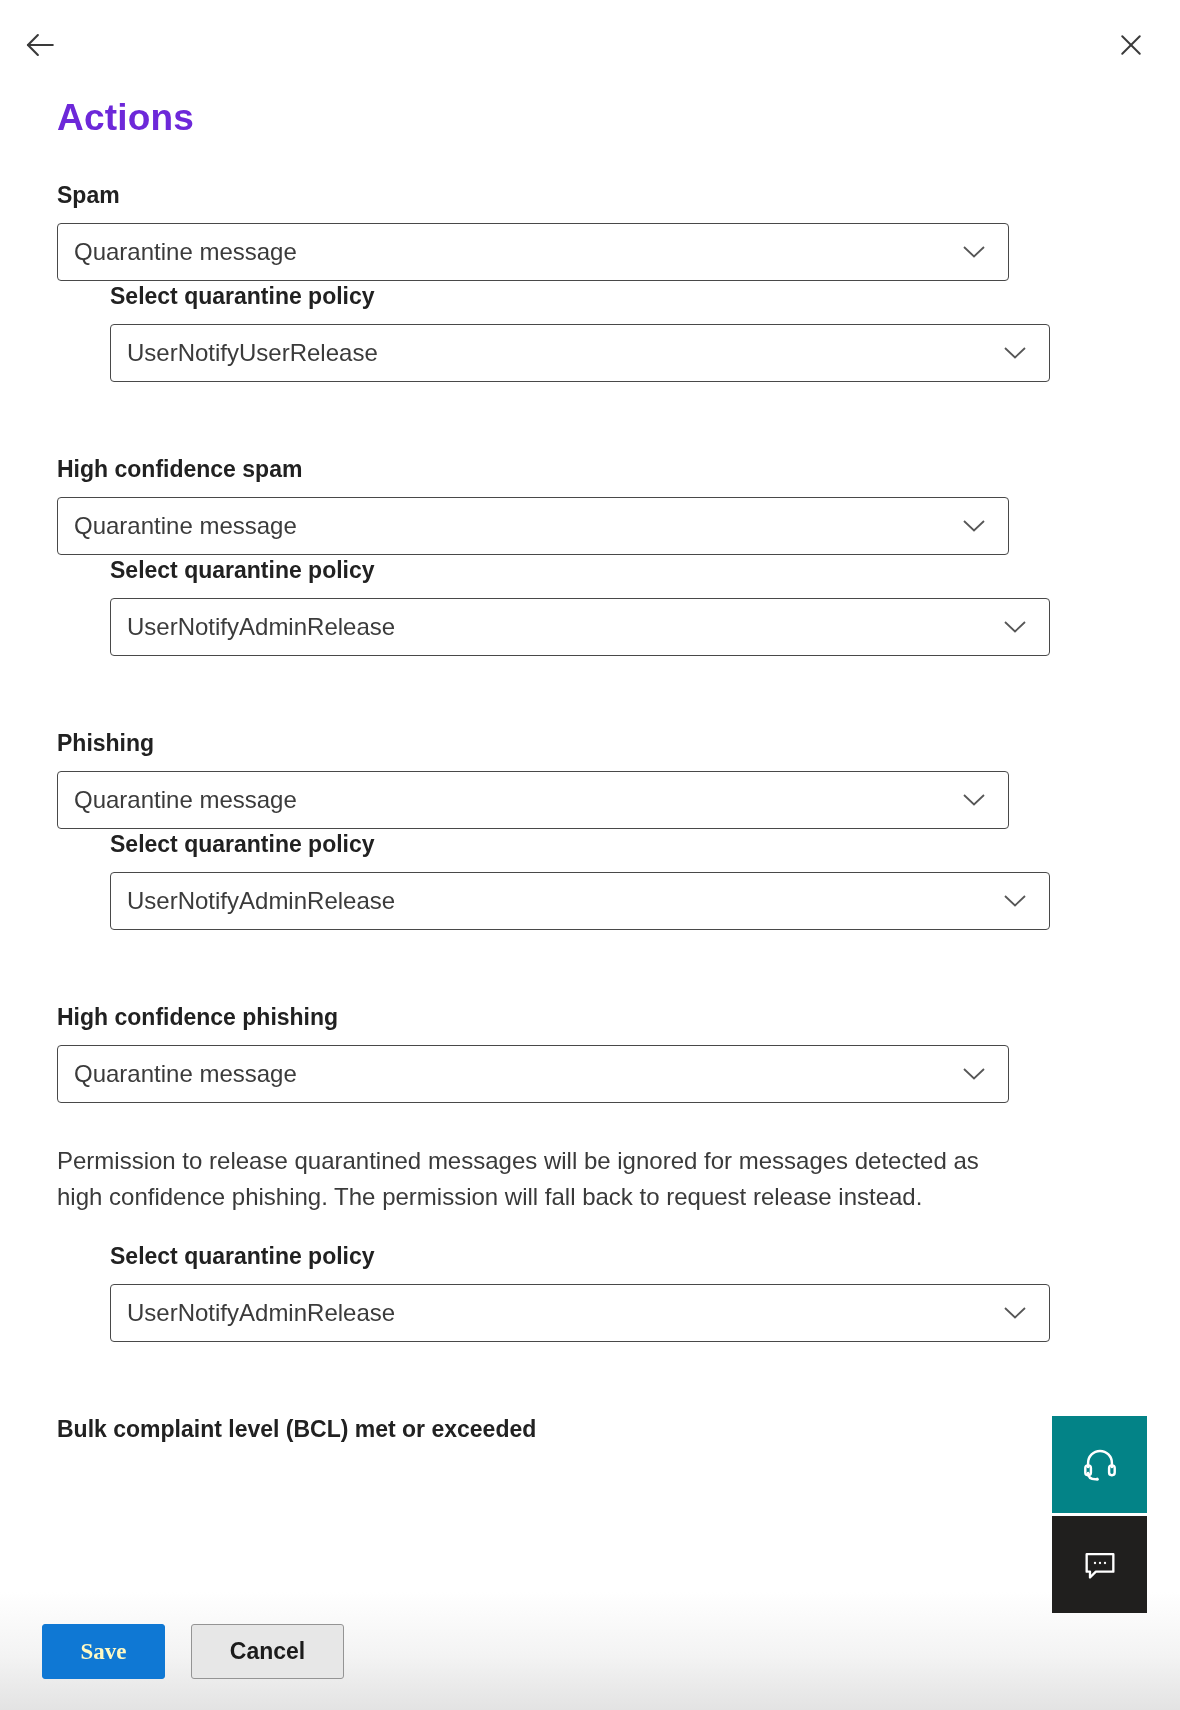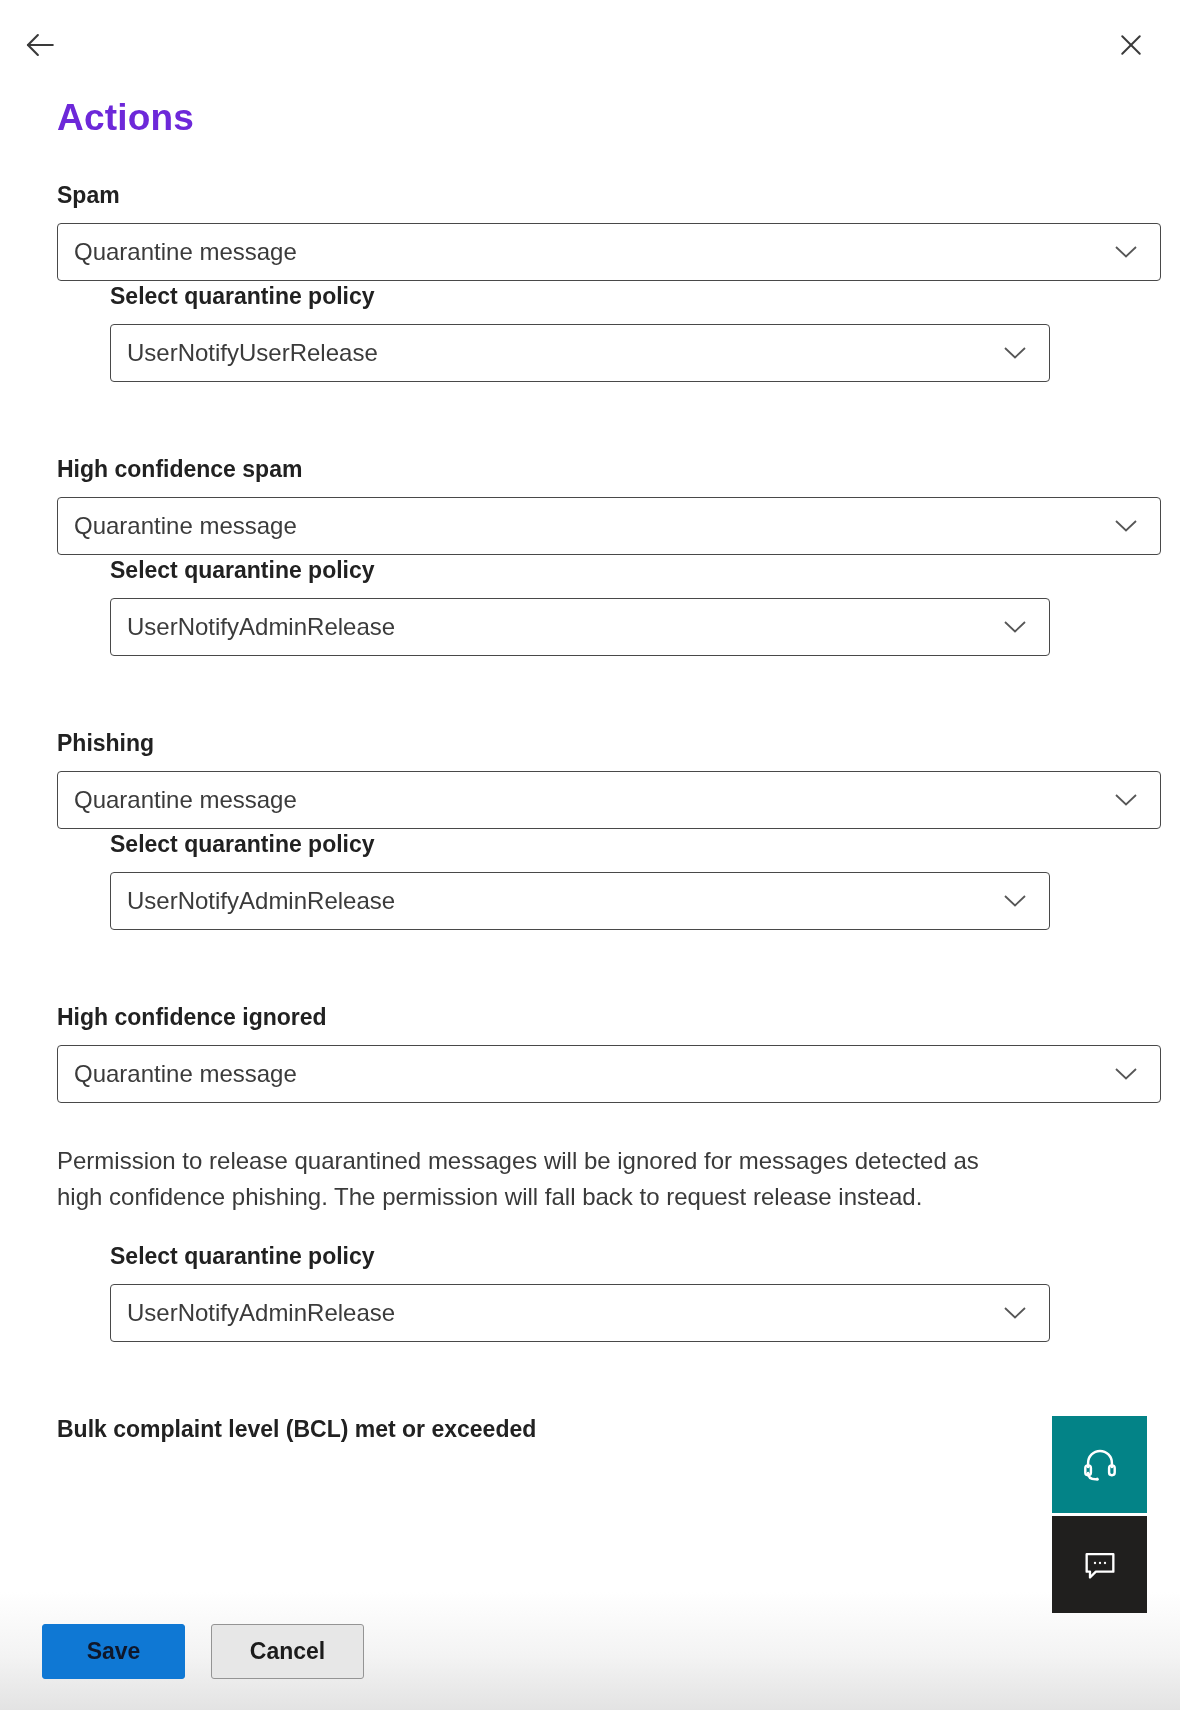"Quarantine message" .field.section .combo { width: 1104px -> 952px }
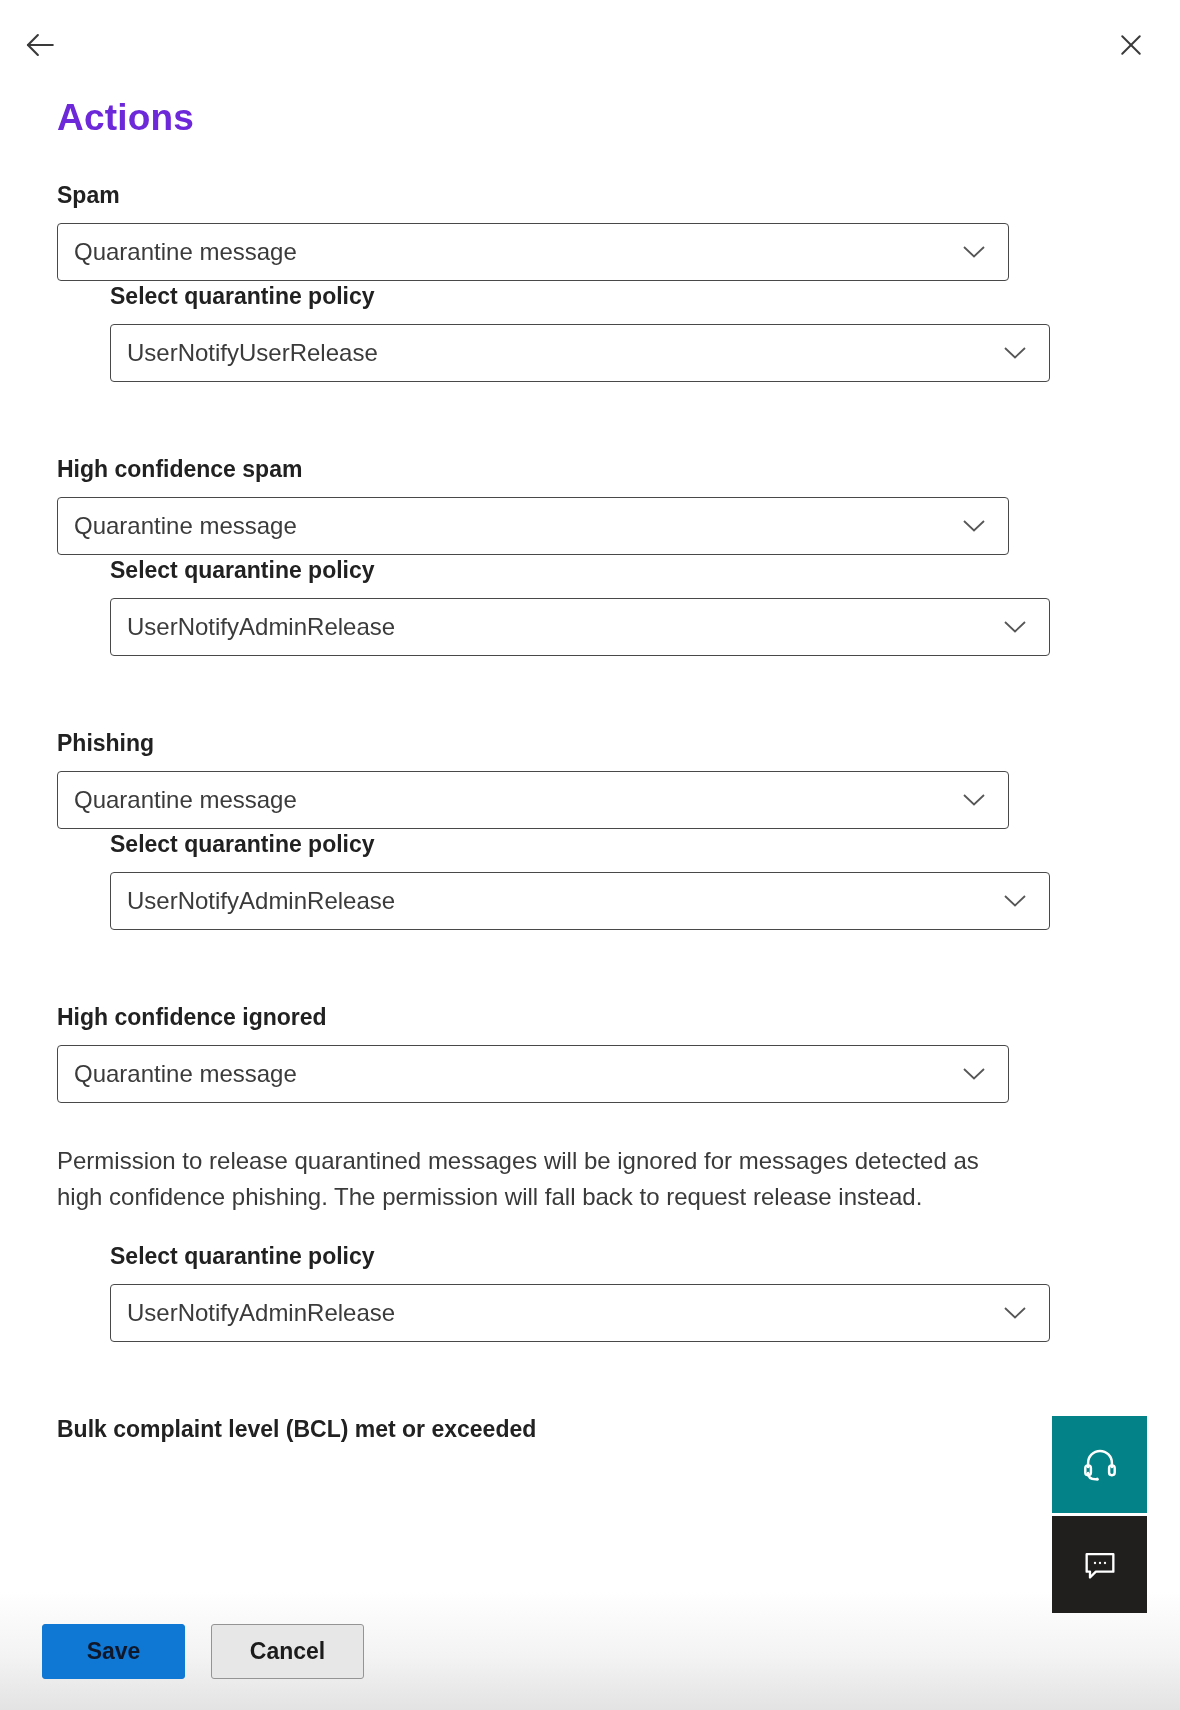"High confidence ignored" div.field-label { text: ignored -> phishing }
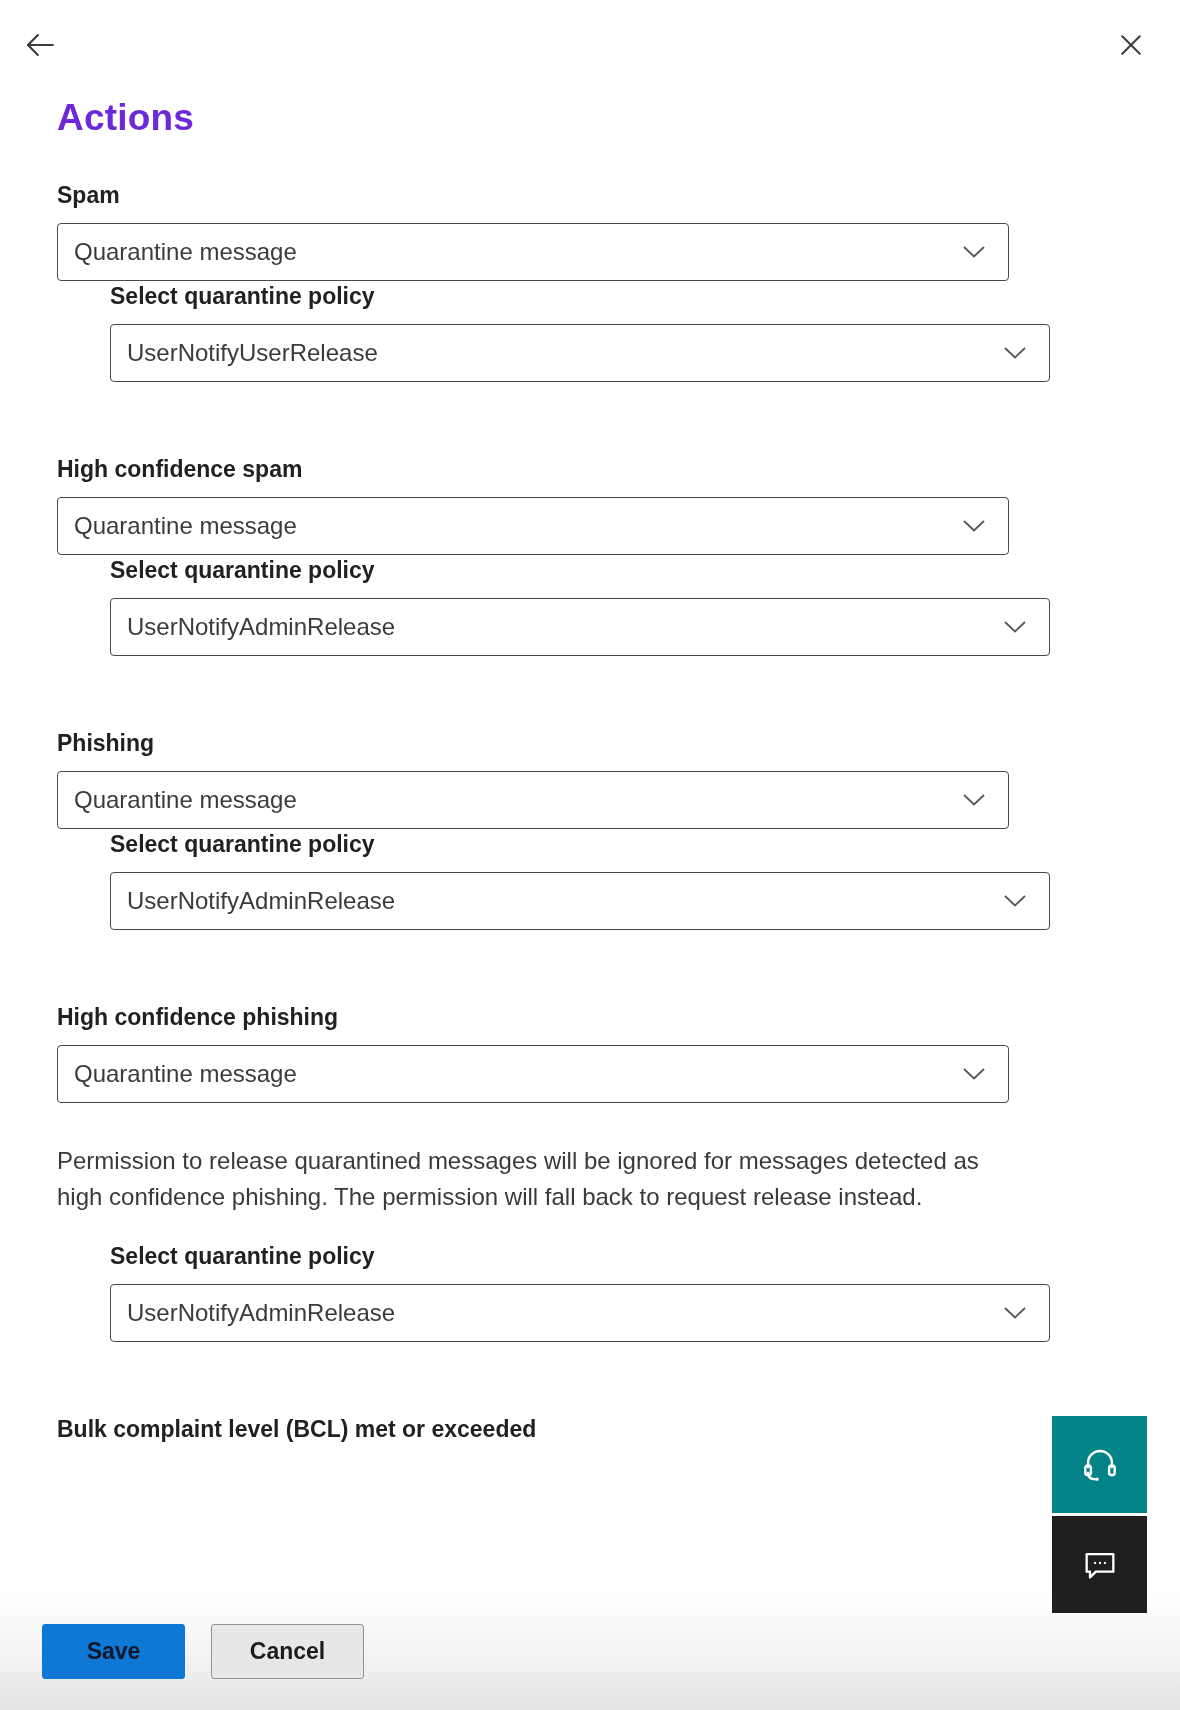"Save" .btn-save { color: #0f172a -> #fef9c3; font-family: none -> Liberation Serif, serif; width: 143px -> 123px }
